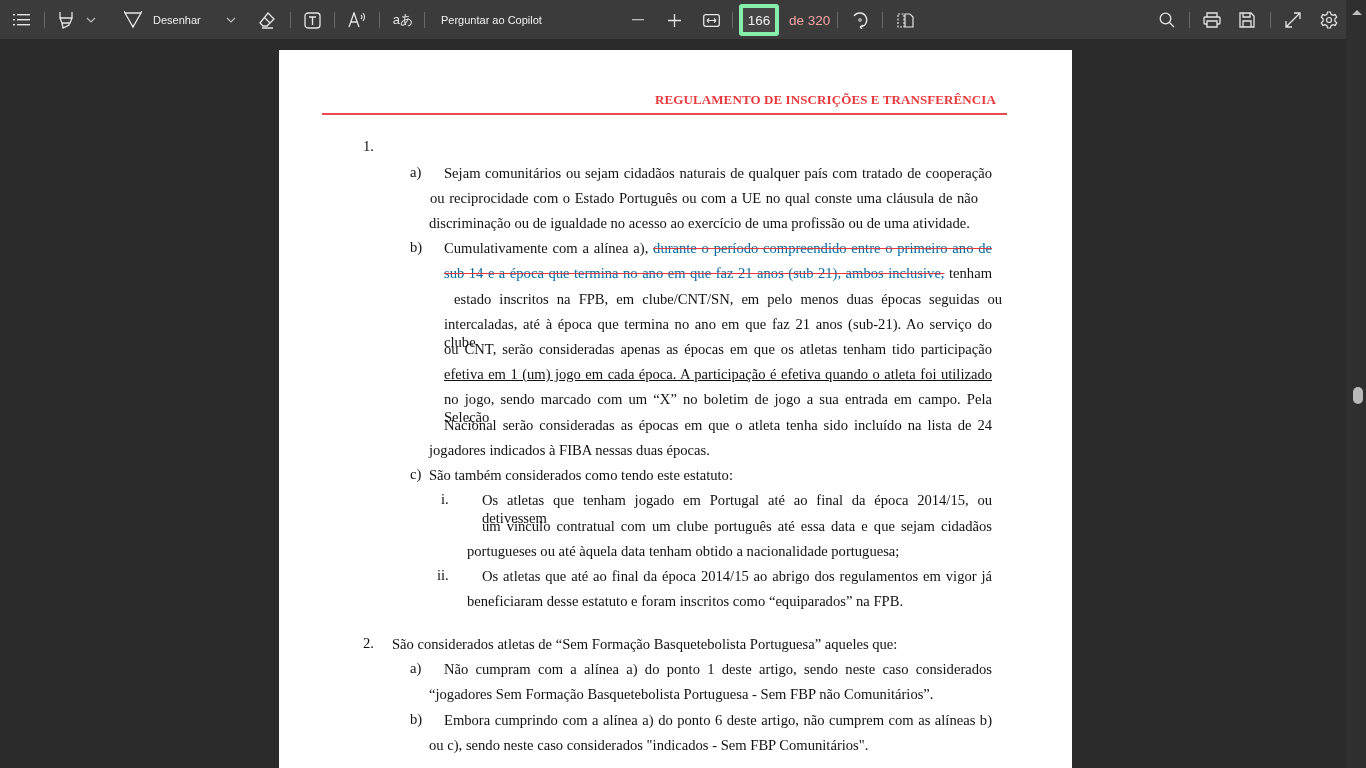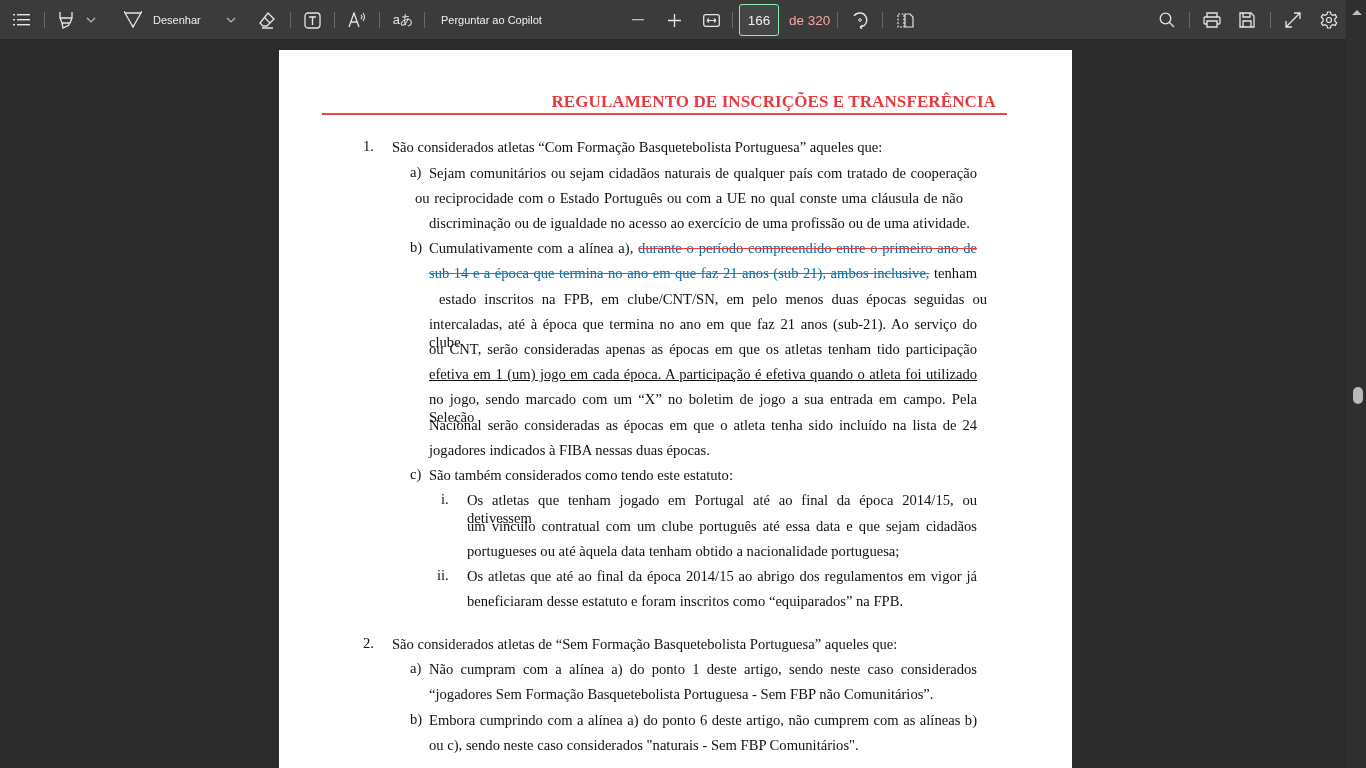"166" .page-box { border: 1px solid #86efac -> 4px solid #86efac }
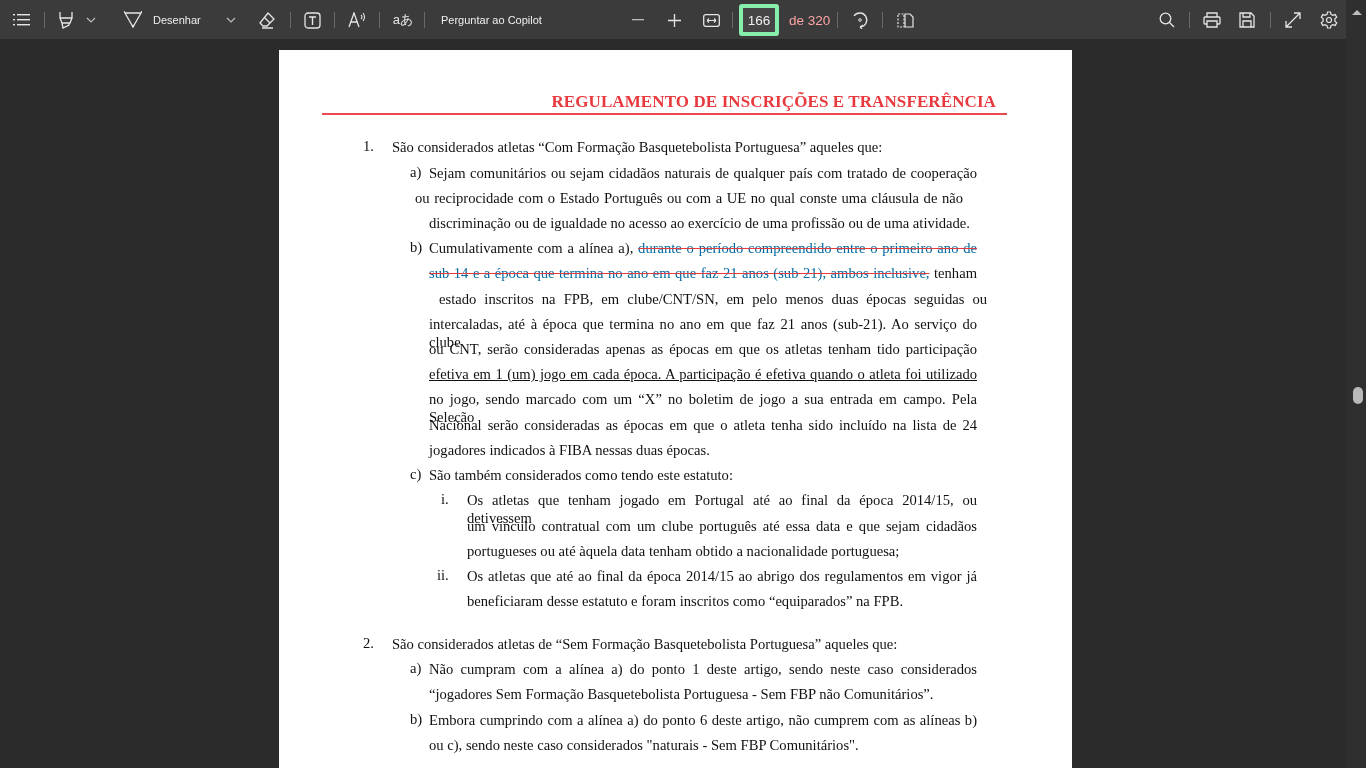"REGULAMENTO DE INSCRIÇÕES E" .header-title { font-size: 17px -> 13px }
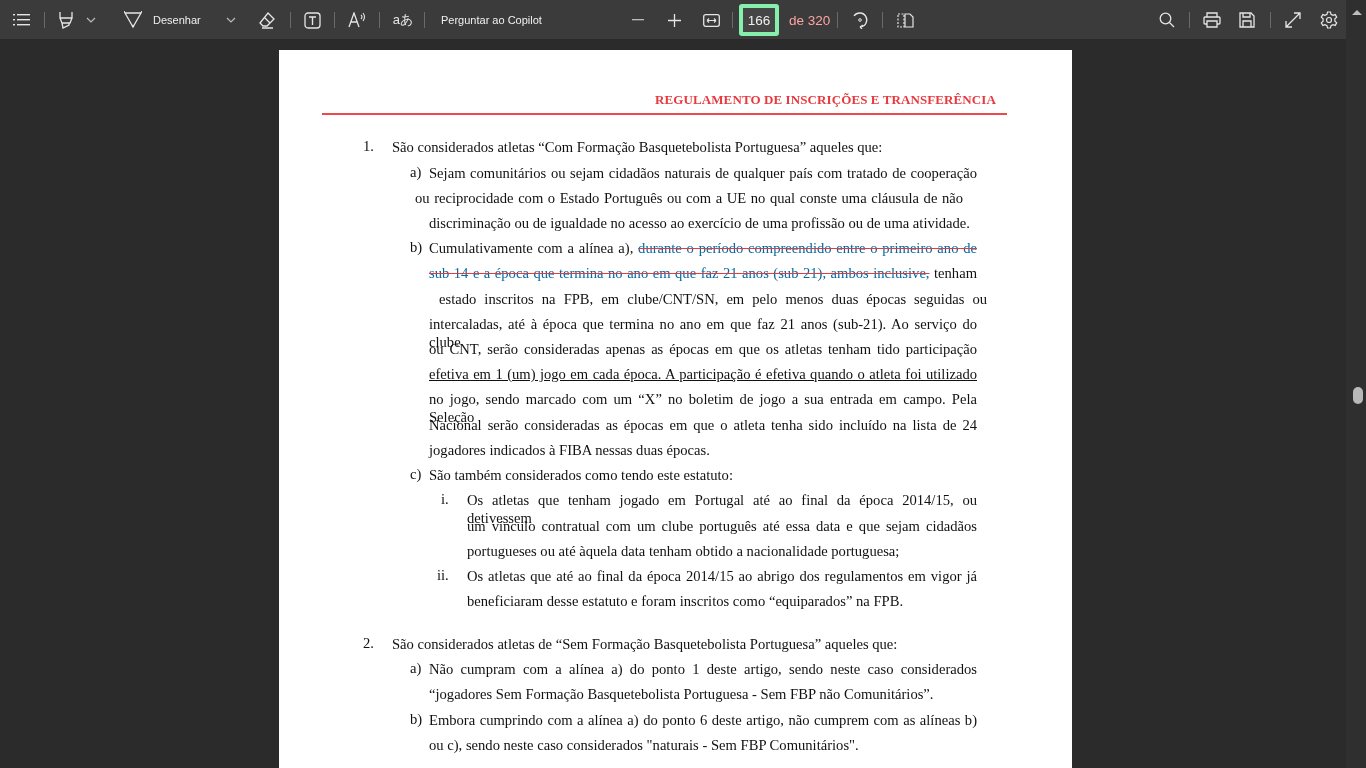"São considerados atletas “Com Formação" div.line { html: <div>São considerados atletas “Com Formação Basquetebolista Portuguesa” aqueles que:</div> -> none }
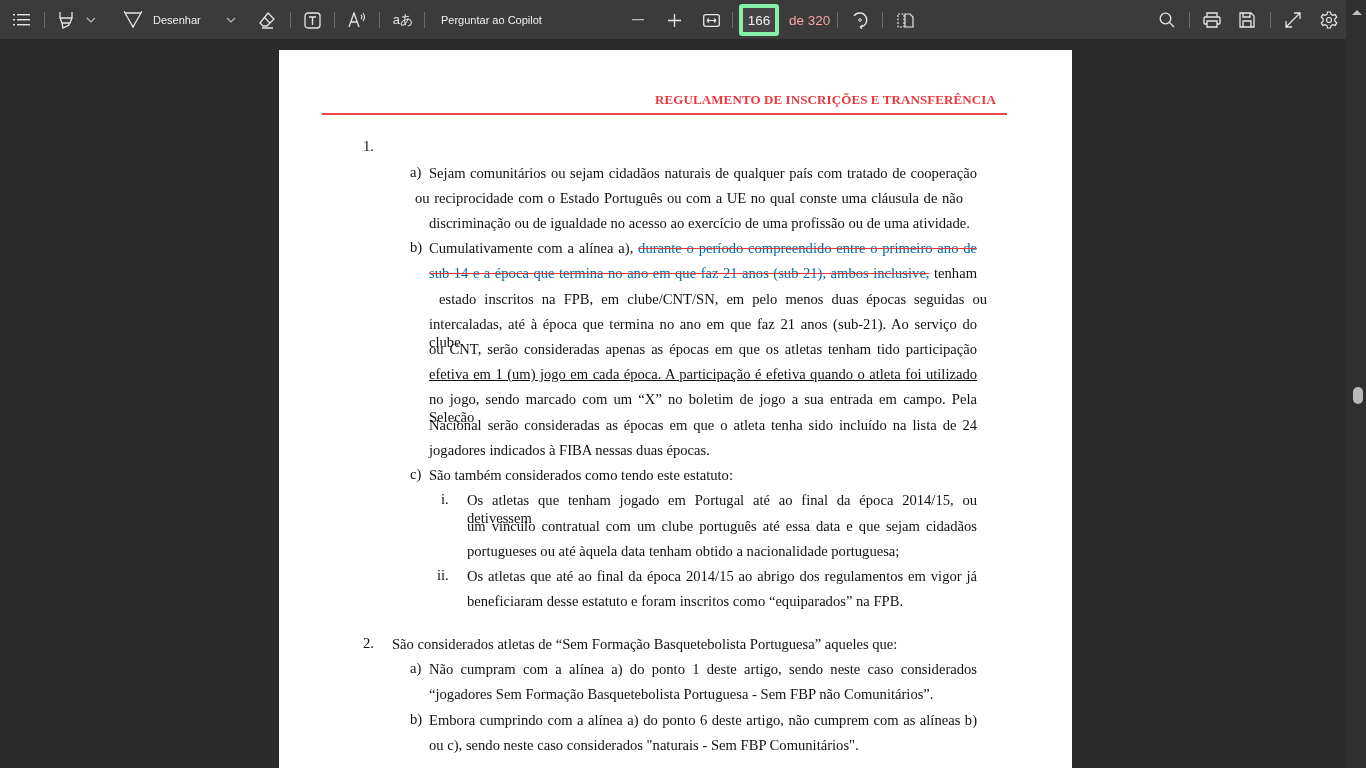"Sejam comunitários ou sejam cidadãos" .just { margin-left: none -> 15px }
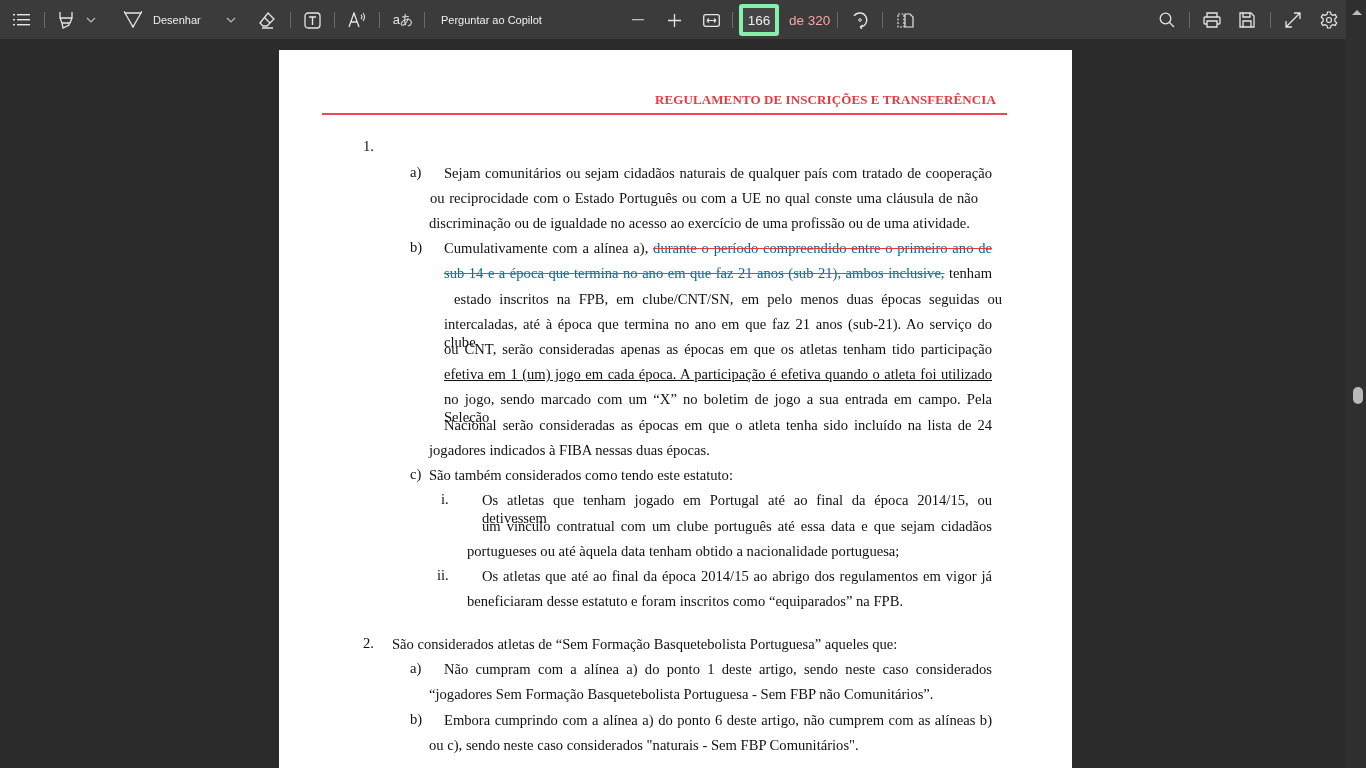"ou c), sendo neste caso" div.line { text: naturais -> indicados }
